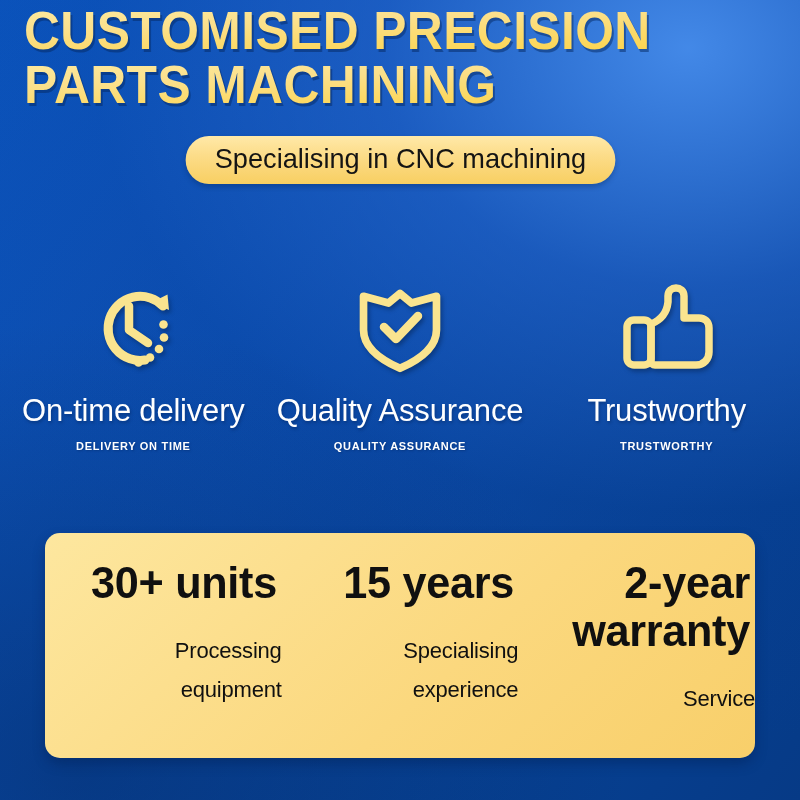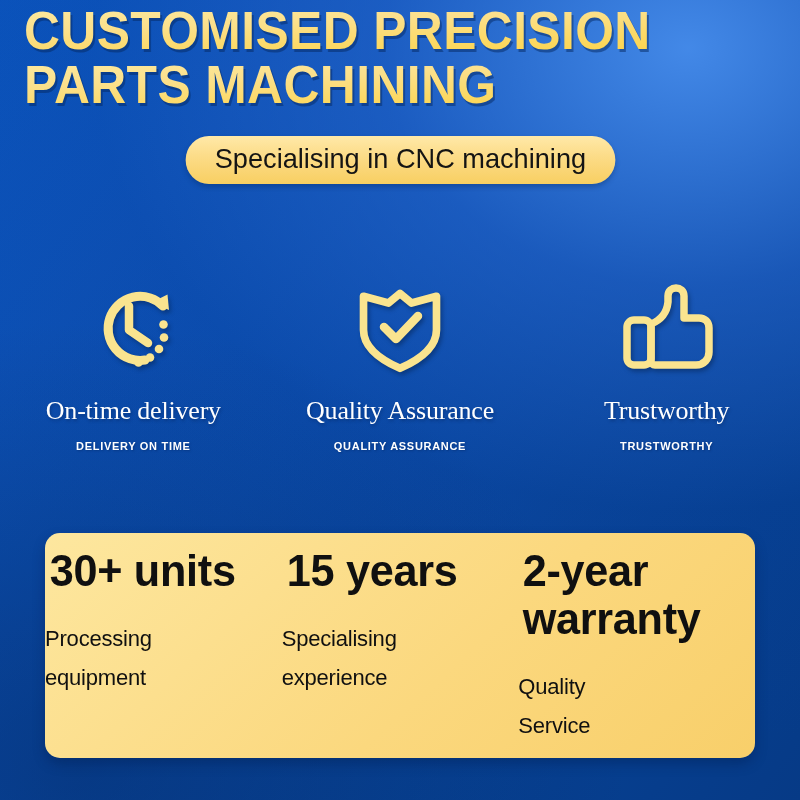"On-time delivery" .feature-title { font-family: Liberation Serif, serif -> Liberation Sans, sans-serif; font-size: 26px -> 31px }
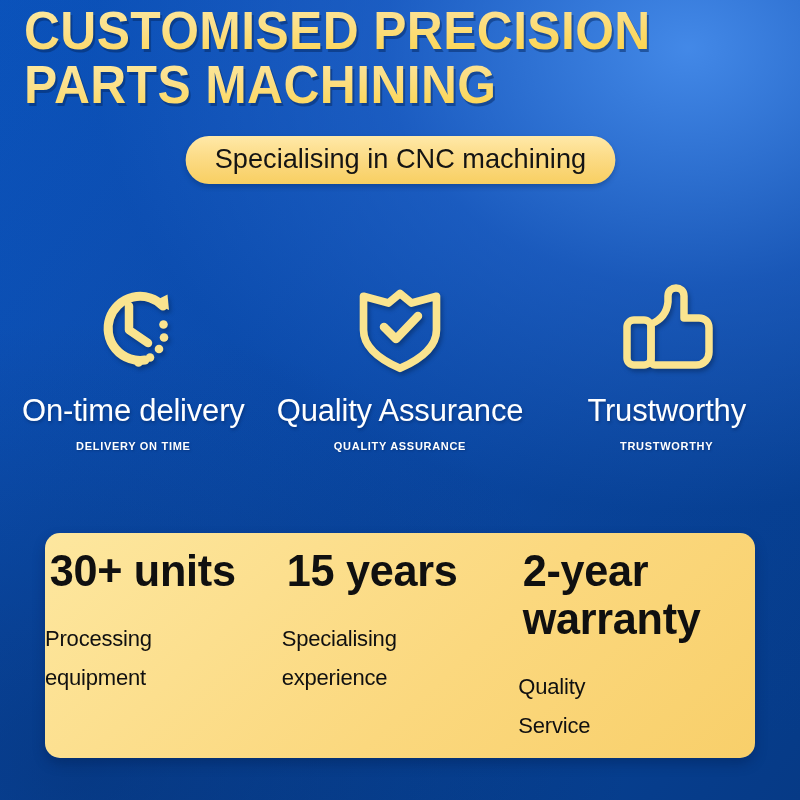"30+ units" .stat { padding-top: 14px -> 26px; text-align: left -> right }
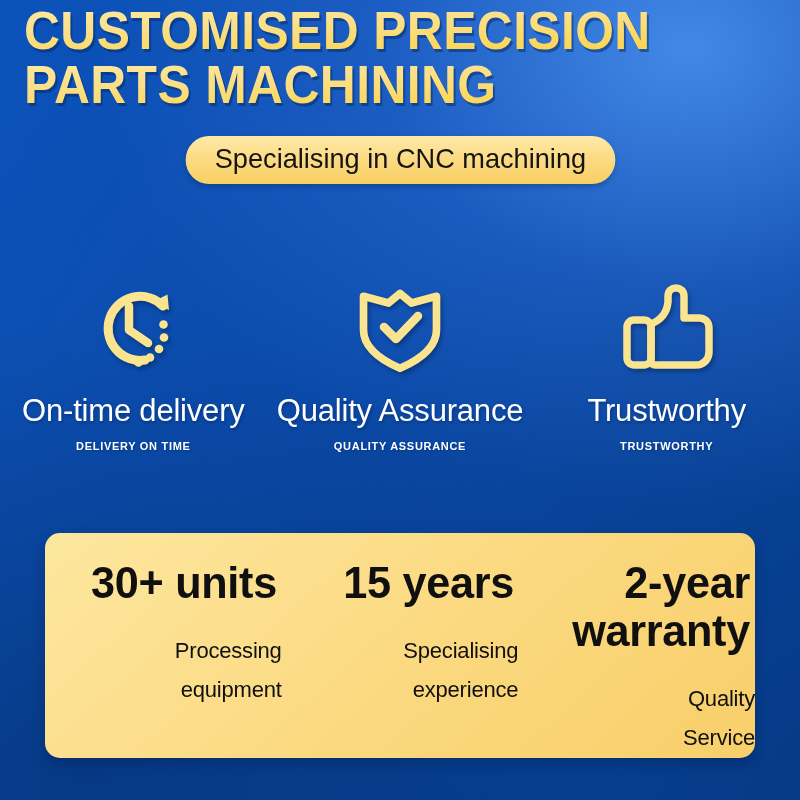"Quality" span { html: <span>Quality</span> -> none }
